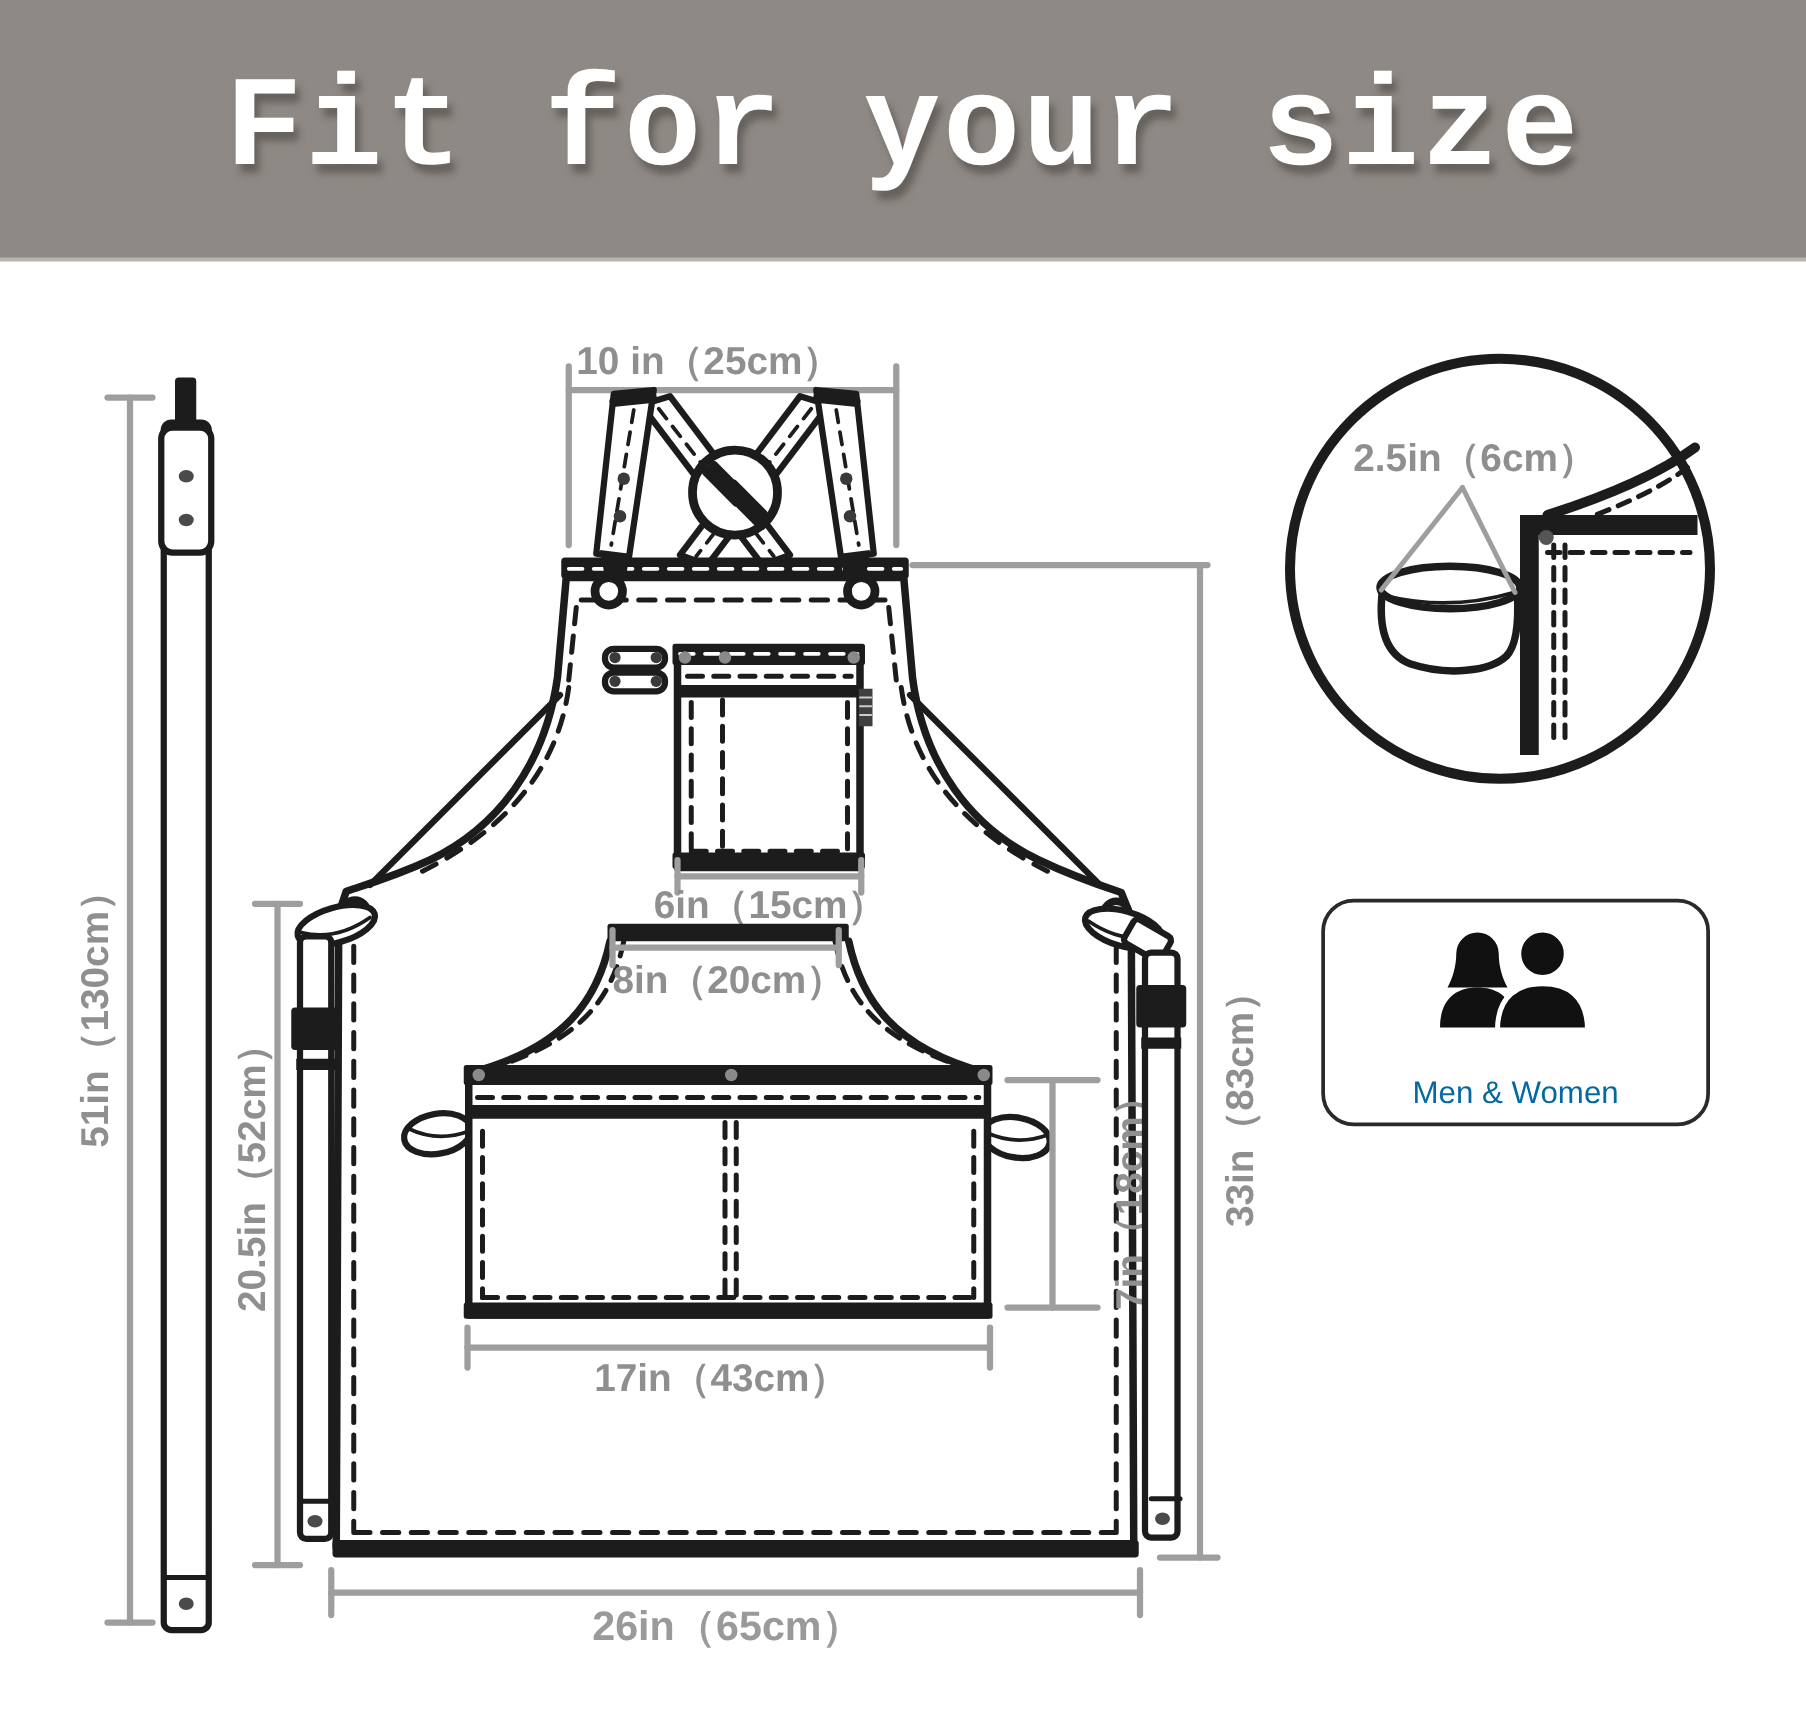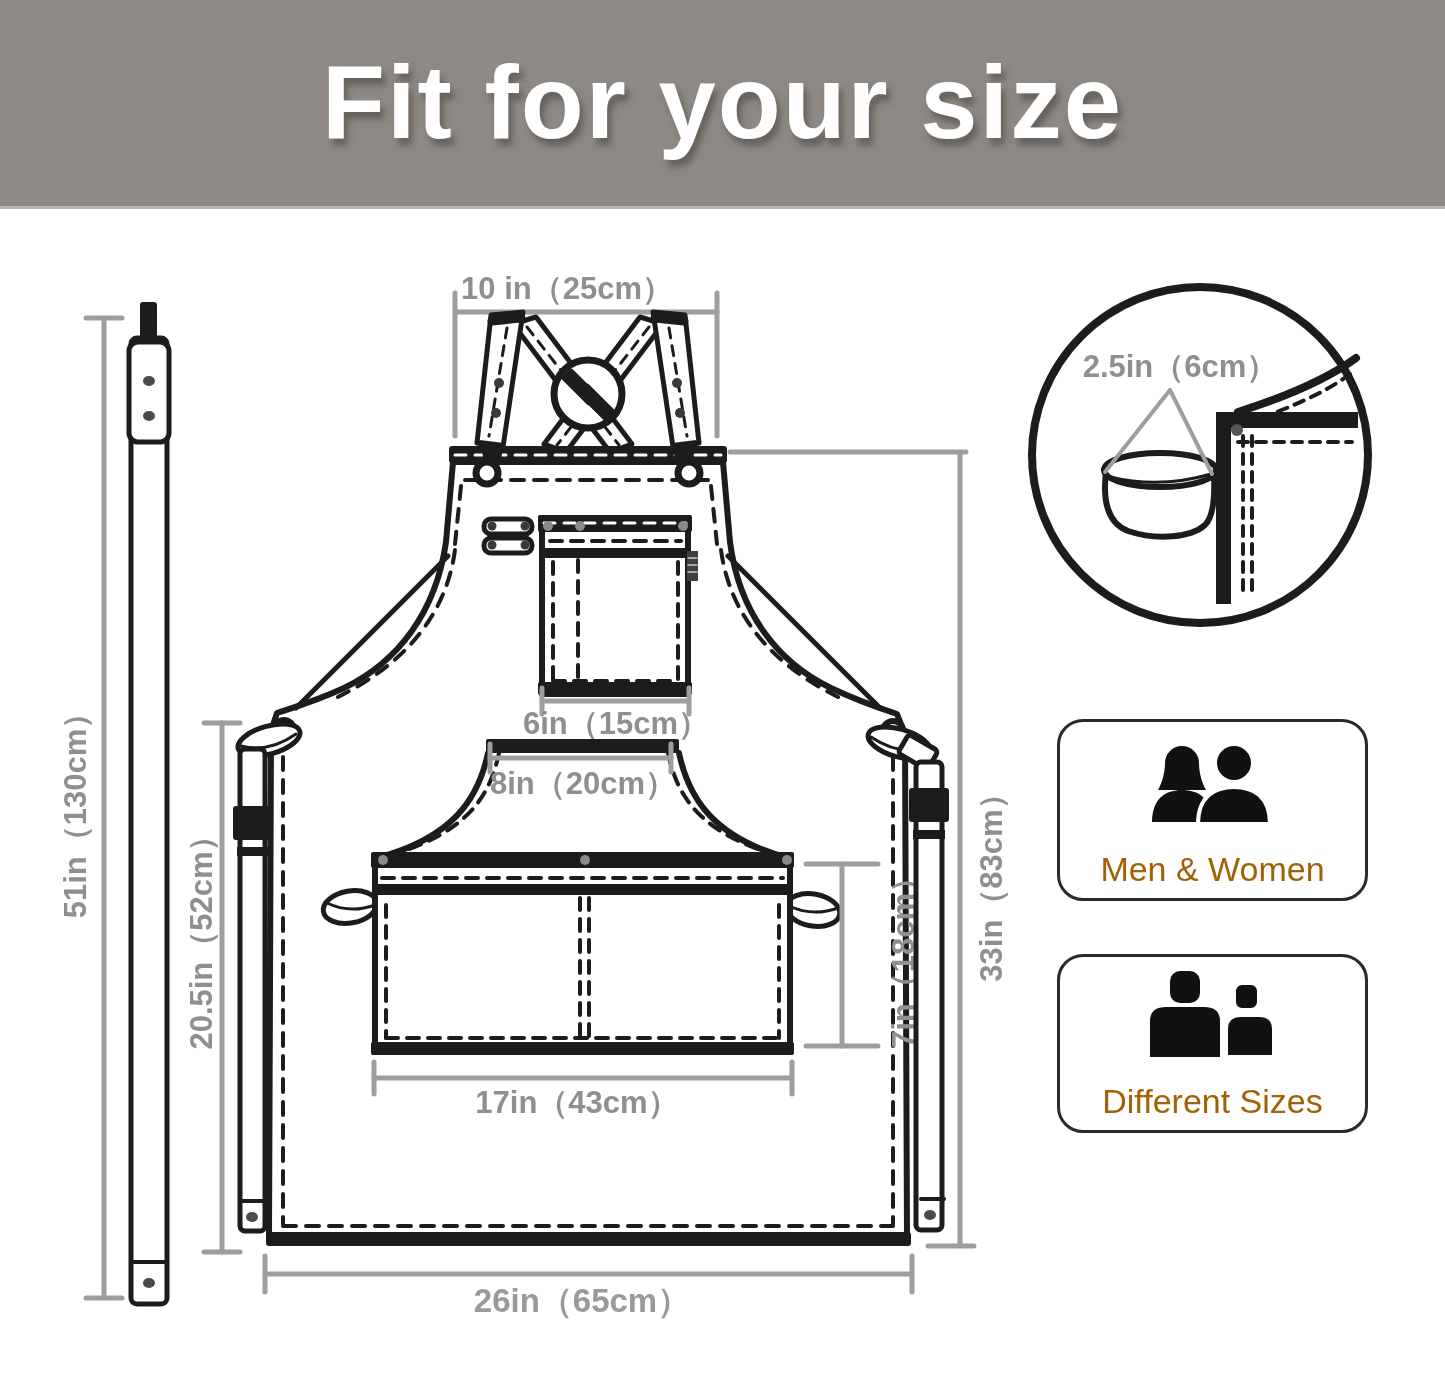"Fit for your size" .banner h1 { font-family: none -> Liberation Mono, monospace }
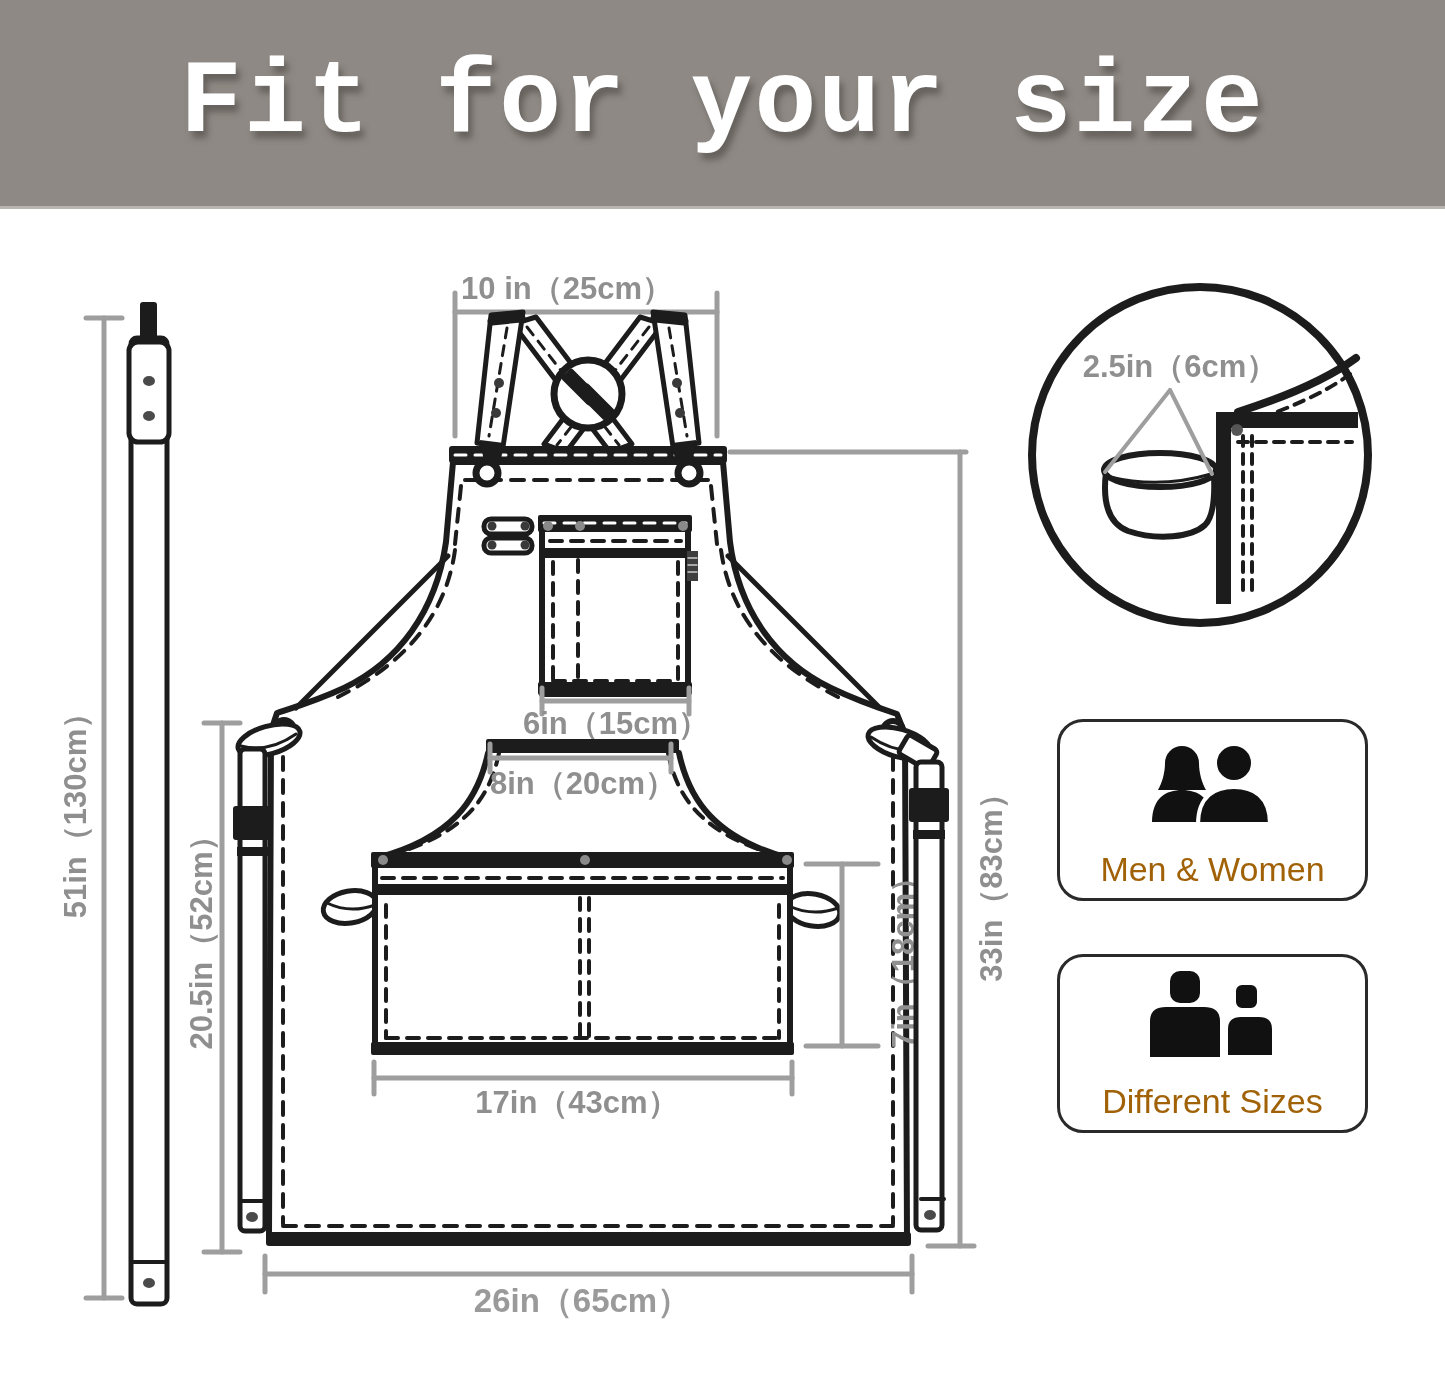"Men & Women" .card .label { color: #a16207 -> #0369a1; font-size: 34px -> 25px }
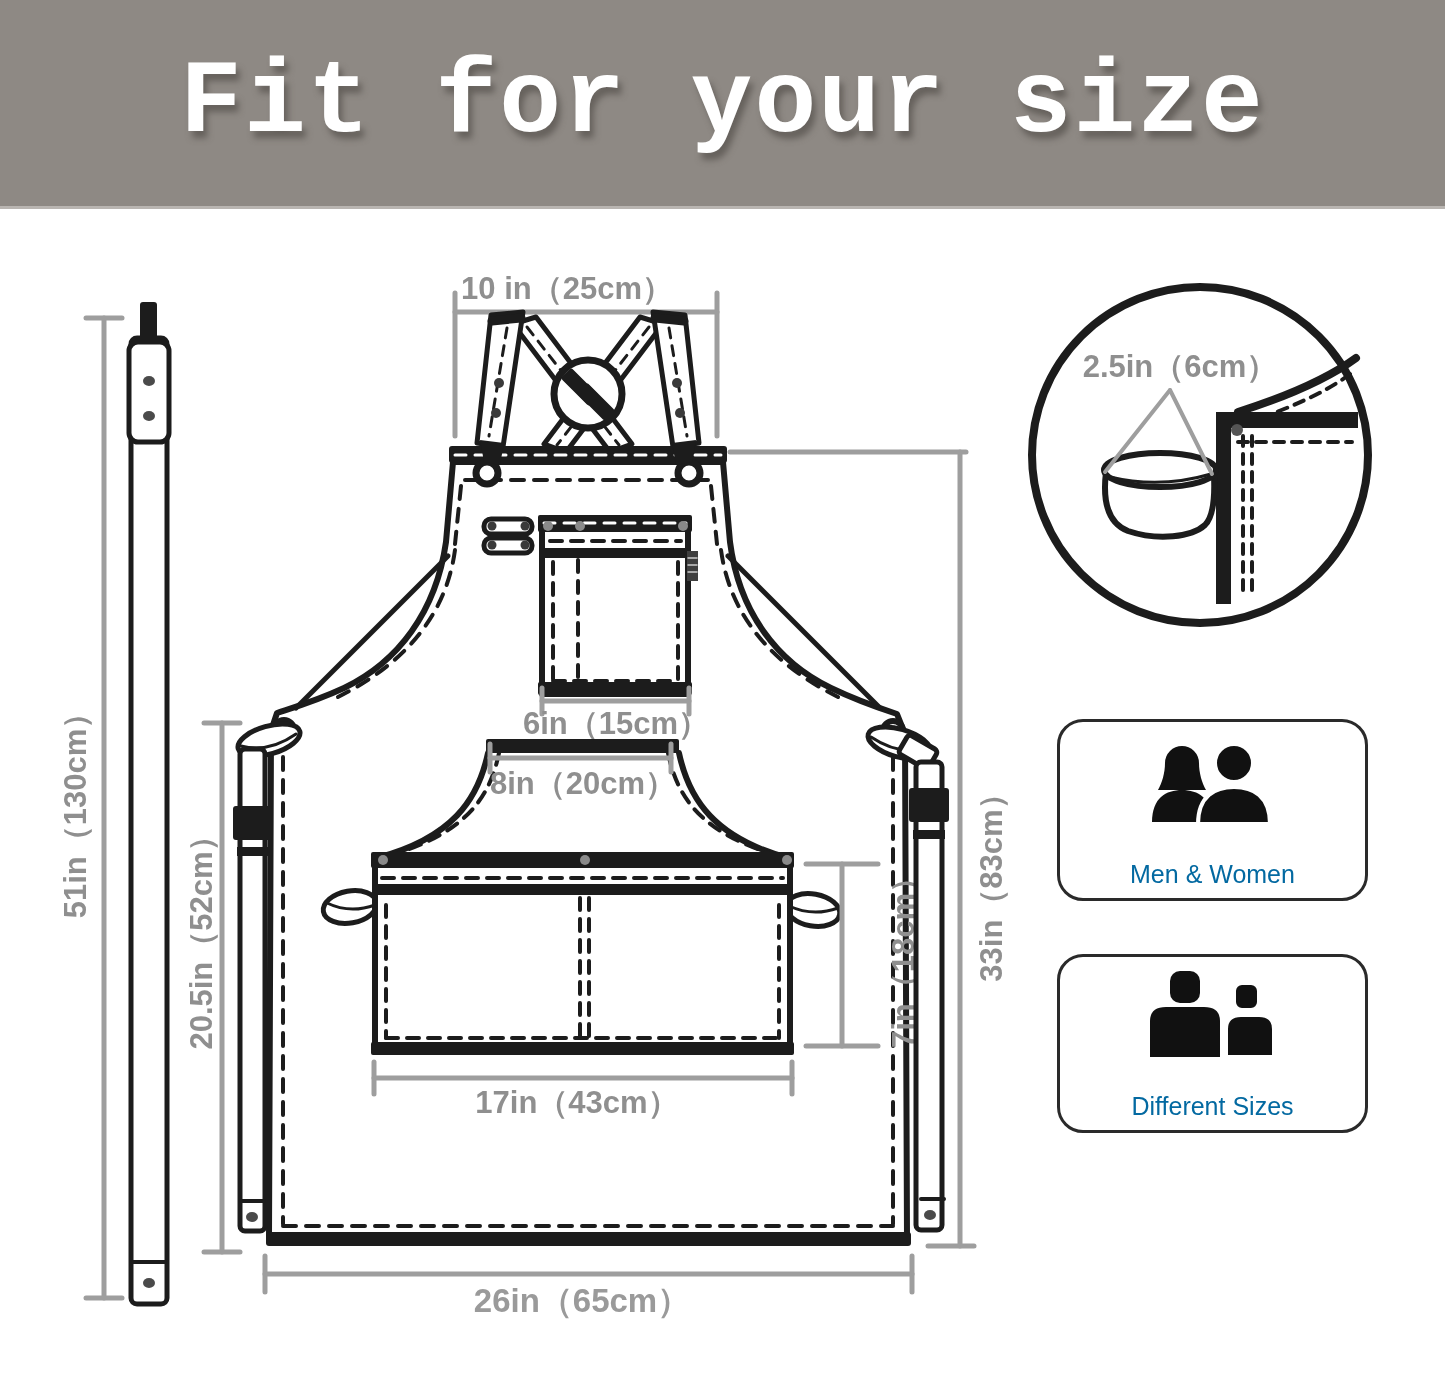"Different Sizes" div.card { html: <div> <div> <svg> <g> <rect></rect> <path></path> <rect></rect> <path></path> </g> </svg> </div> <div>Different Sizes</div> </div> -> none }
